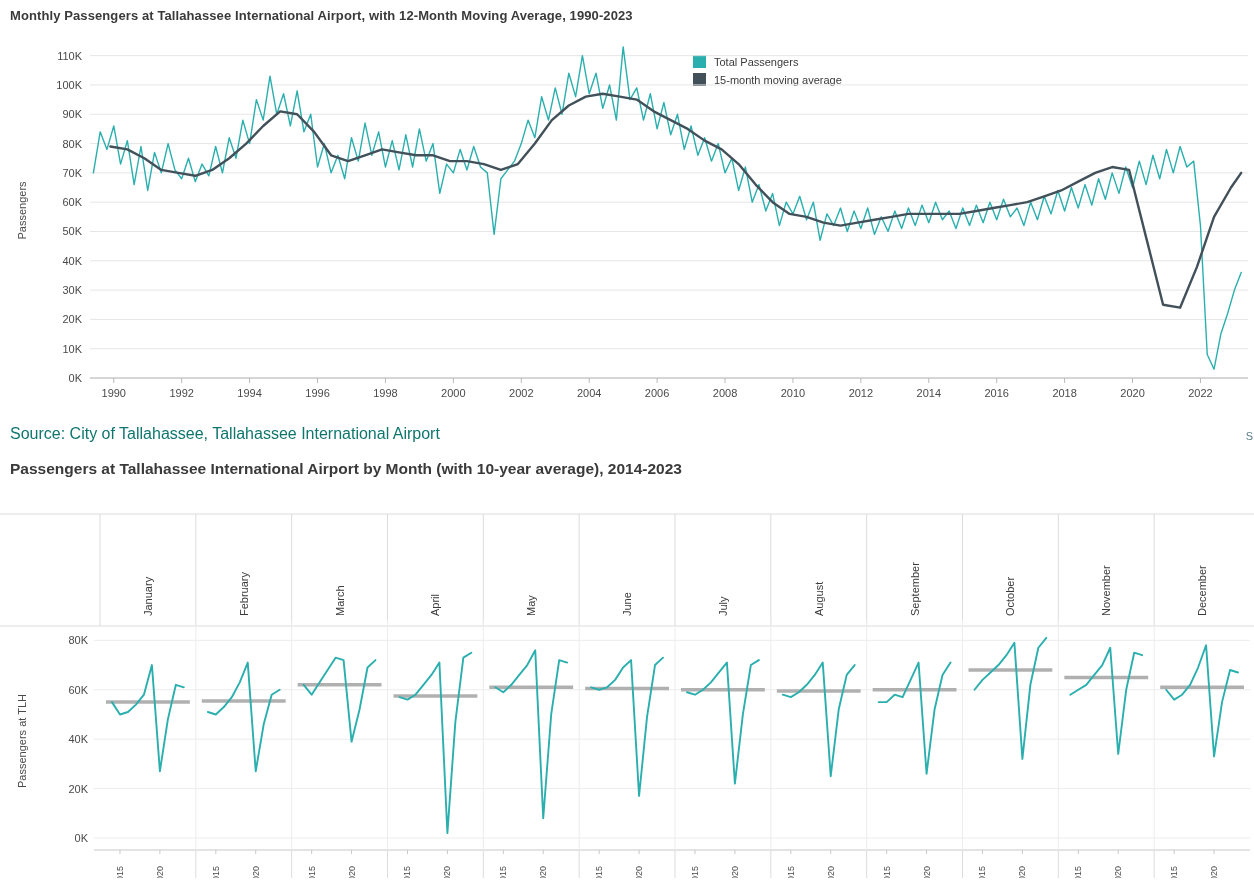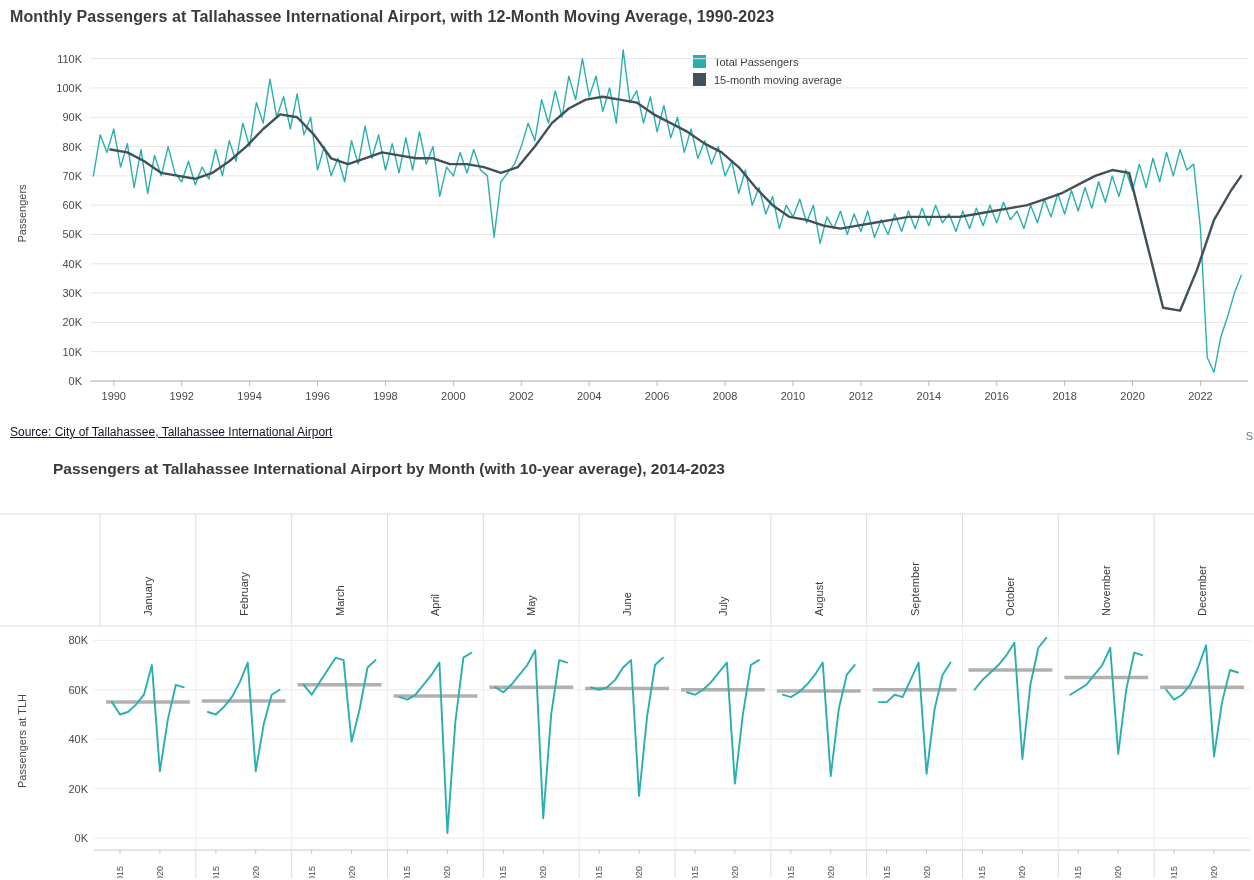"Monthly Passengers at Tallahassee" .chart-title { font-size: 16px -> 13px }
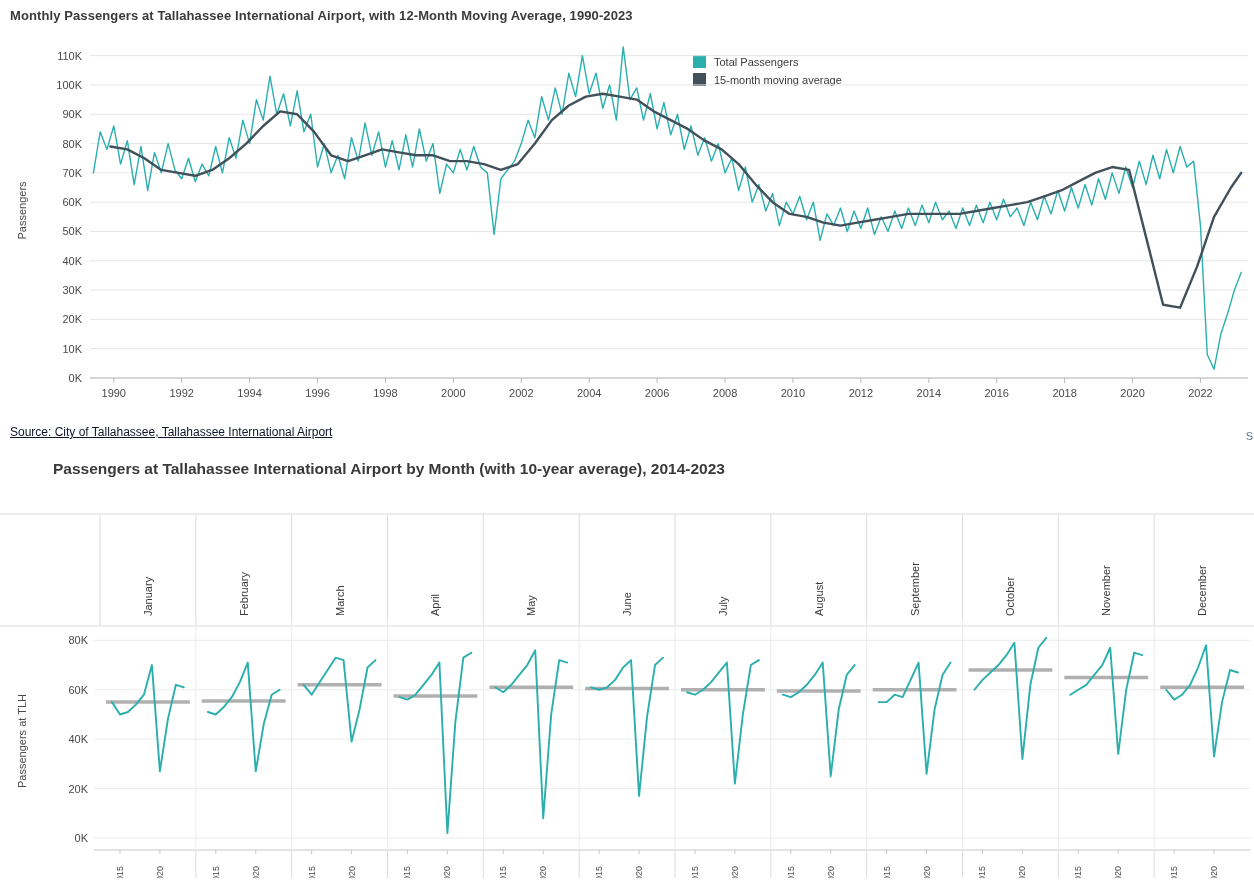"Source: City of Tallahassee, Tallahassee" .source-note { color: #0f172a -> #0f766e; font-size: 12px -> 16px; text-decoration: underline -> none }
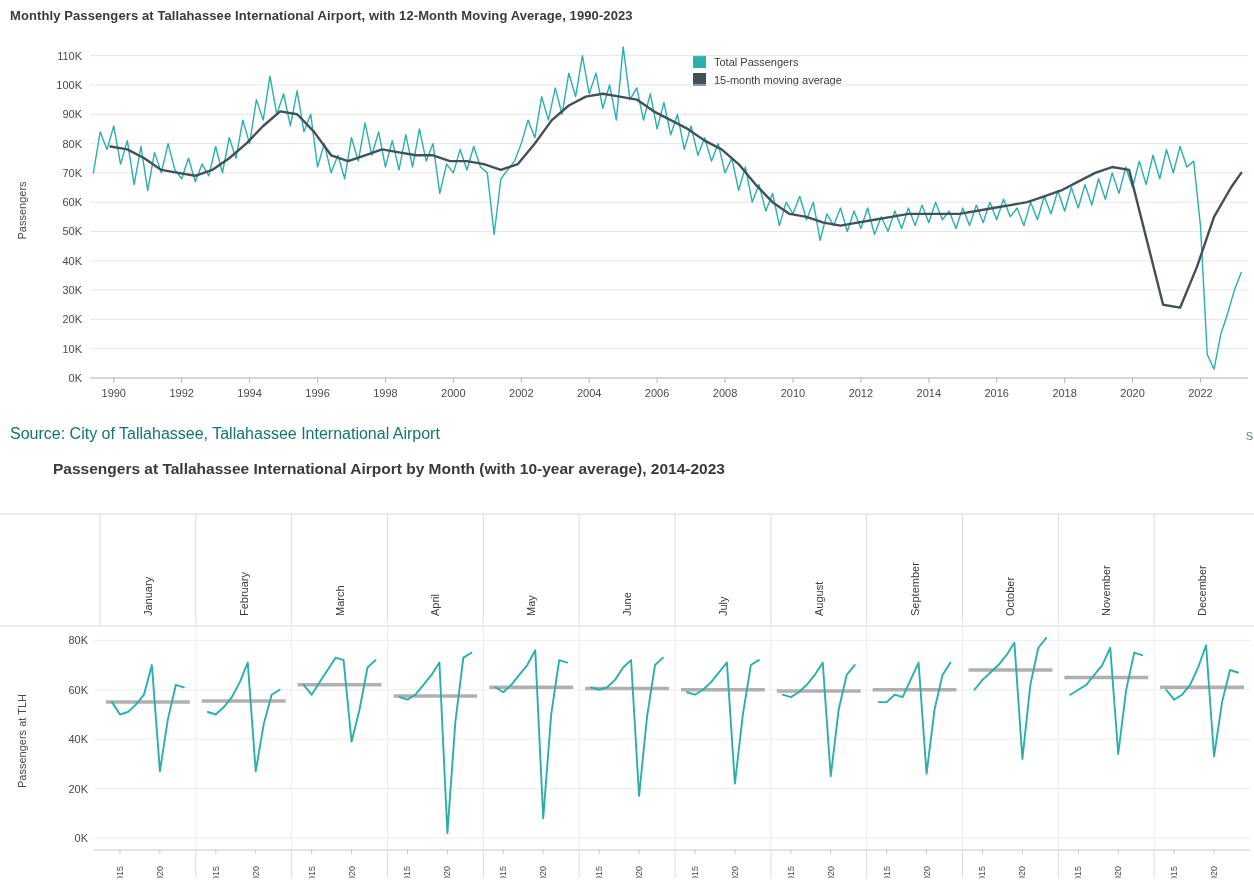"Passengers at Tallahassee International" .chart-title2 { margin-left: 43px -> none }
